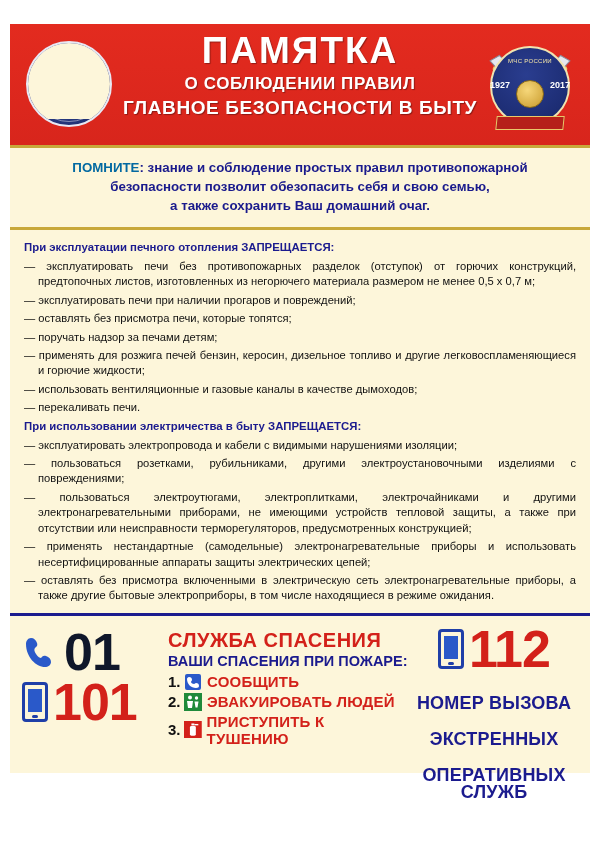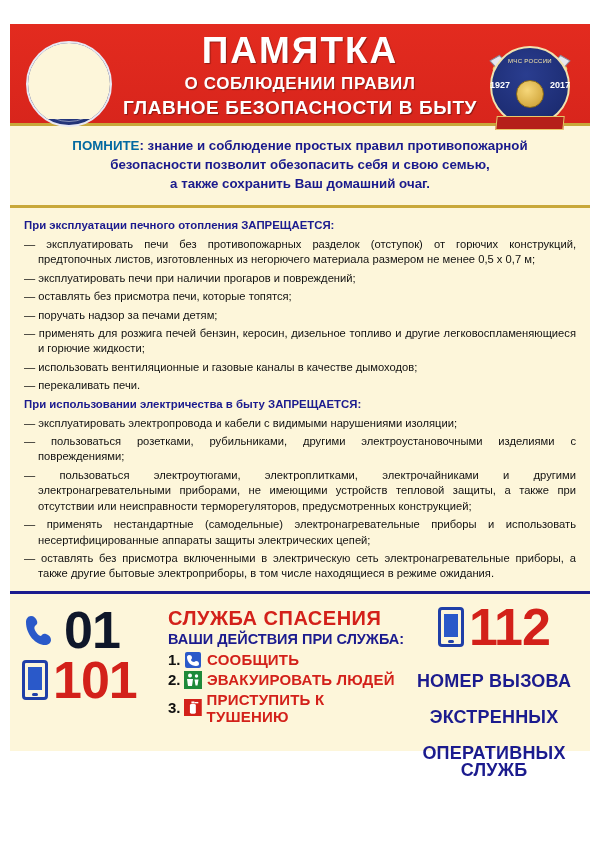"ПАМЯТКА" .header { height: 99px -> 121px }
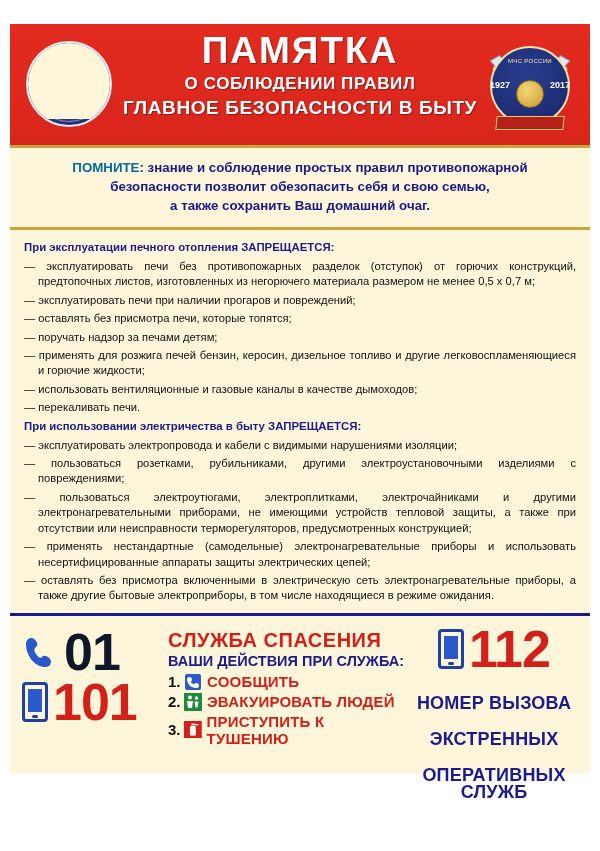"ВАШИ ДЕЙСТВИЯ ПРИ СЛУЖБА:" div.actions-title { text: ДЕЙСТВИЯ ПРИ СЛУЖБА -> СПАСЕНИЯ ПРИ ПОЖАРЕ }
